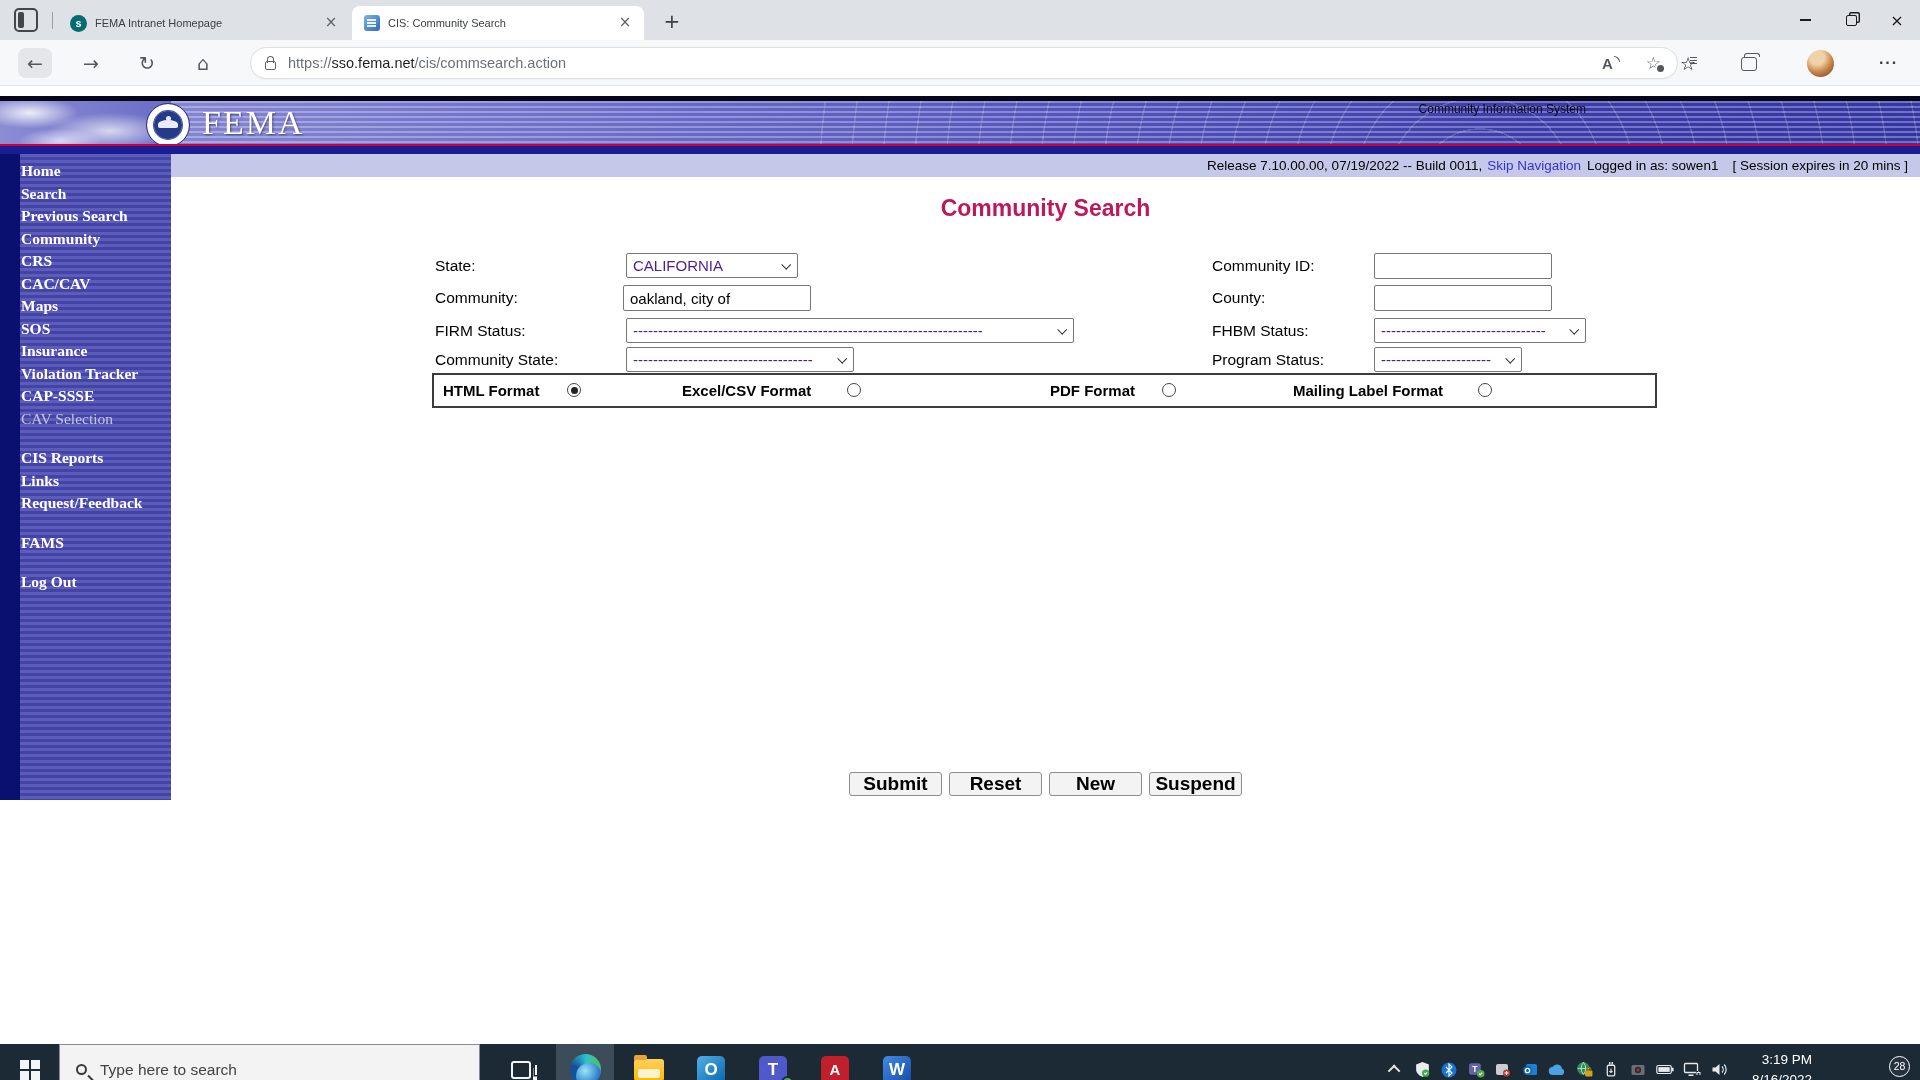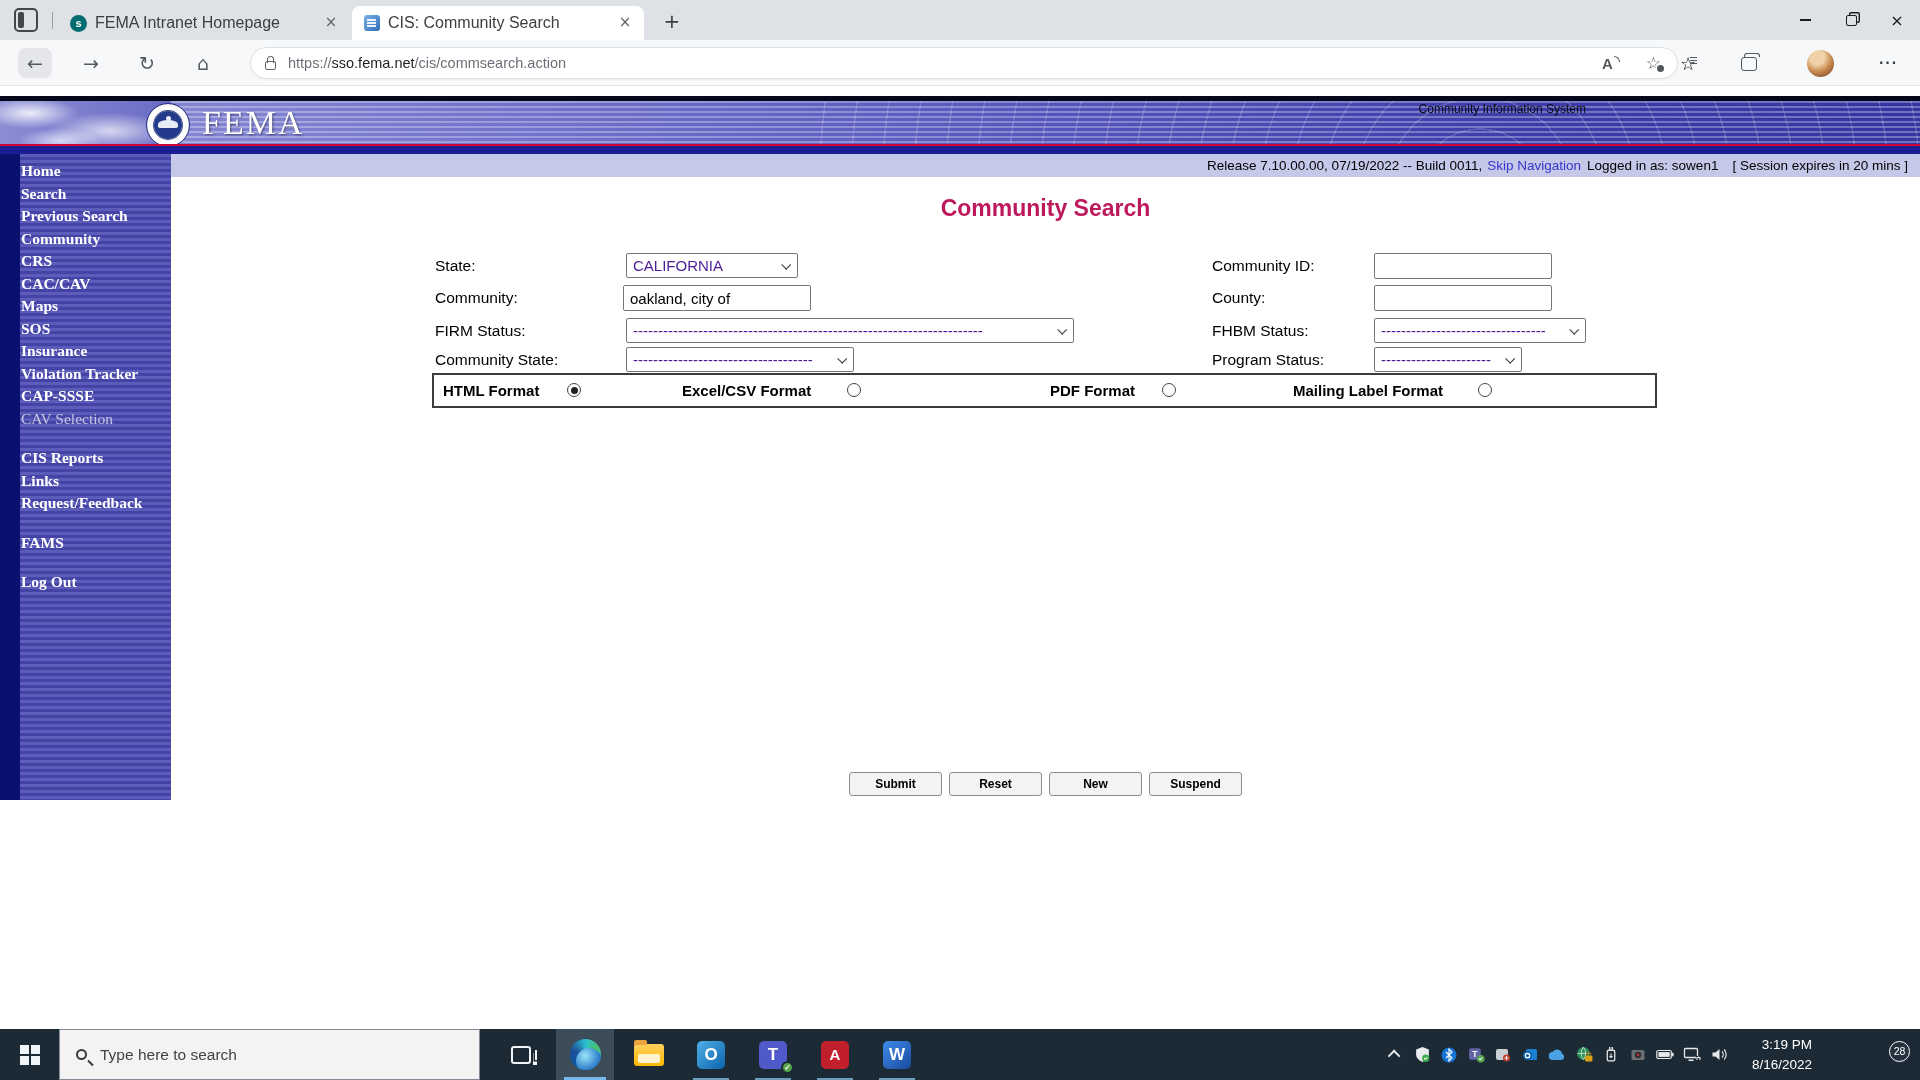"FEMA Intranet Homepage" .tab .title { font-size: 16px -> 11px }
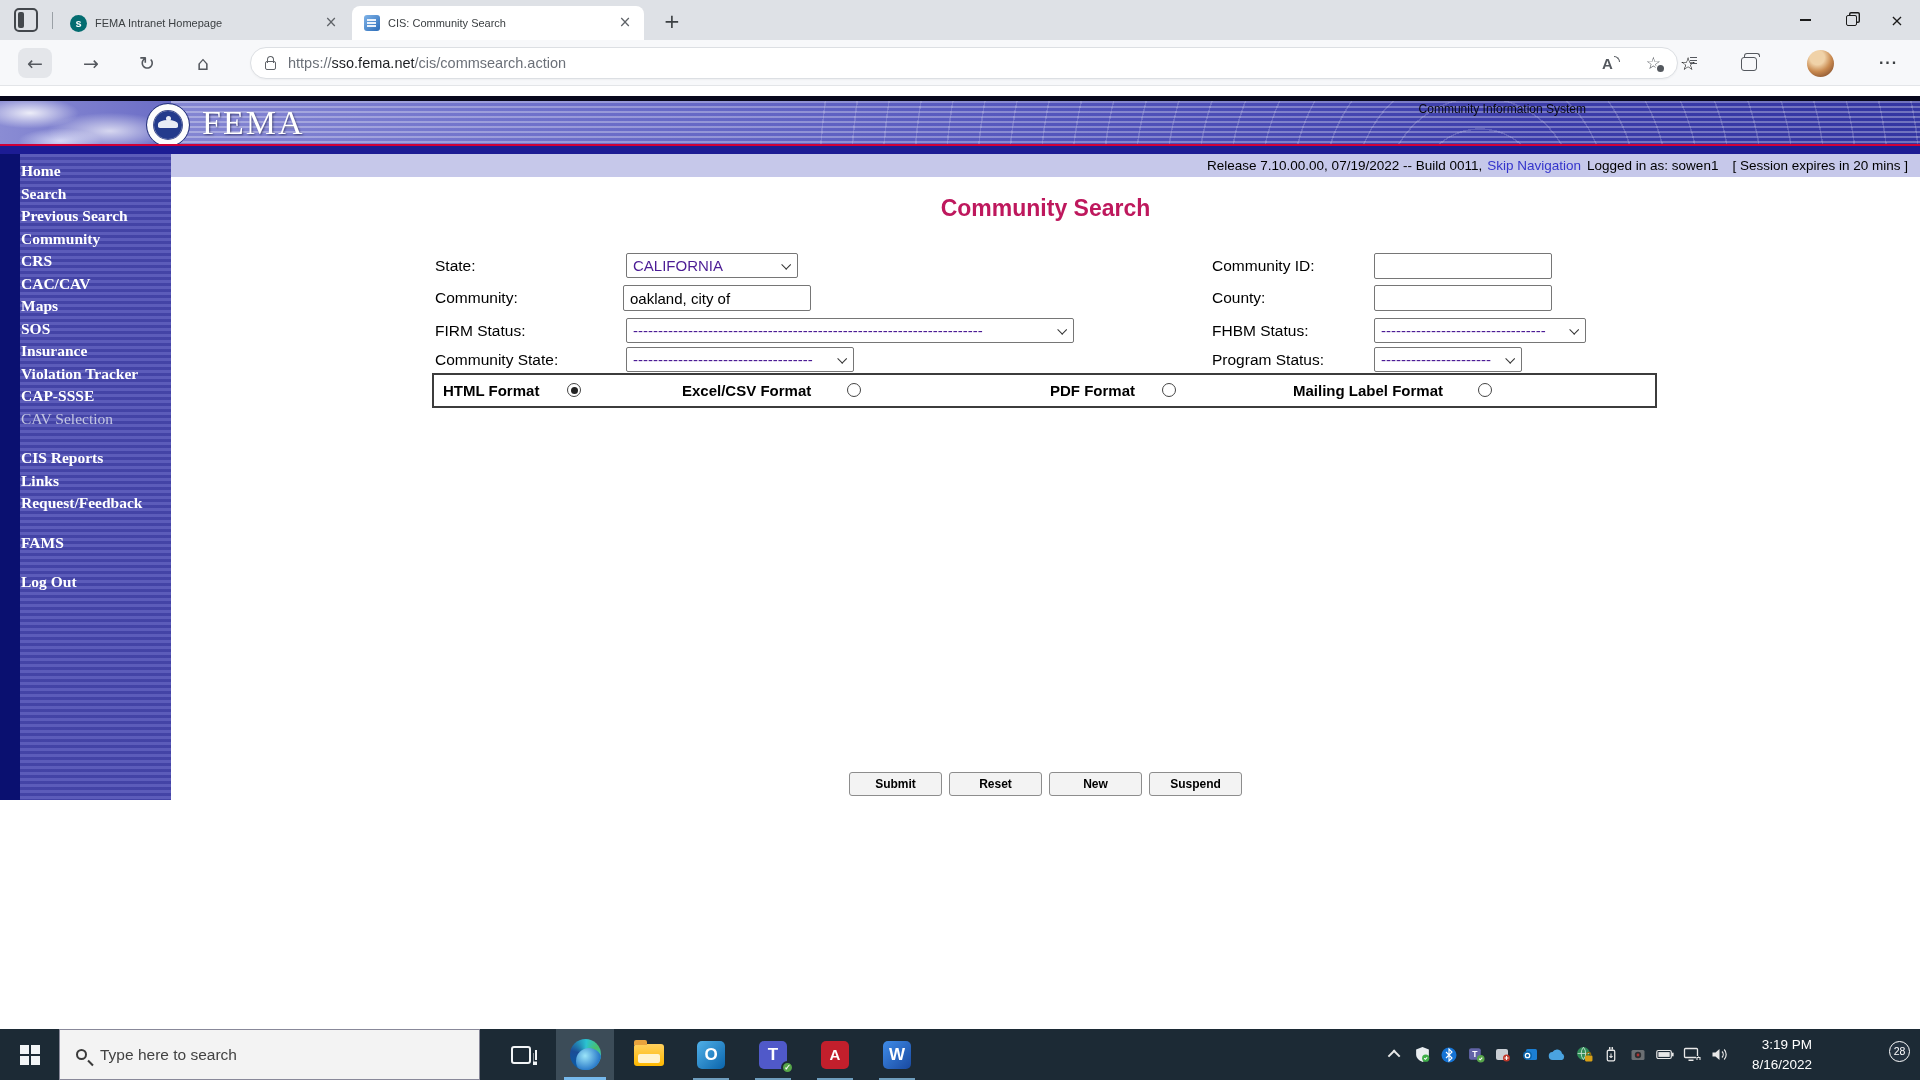"Submit" .btn { font-size: 12px -> 19px }
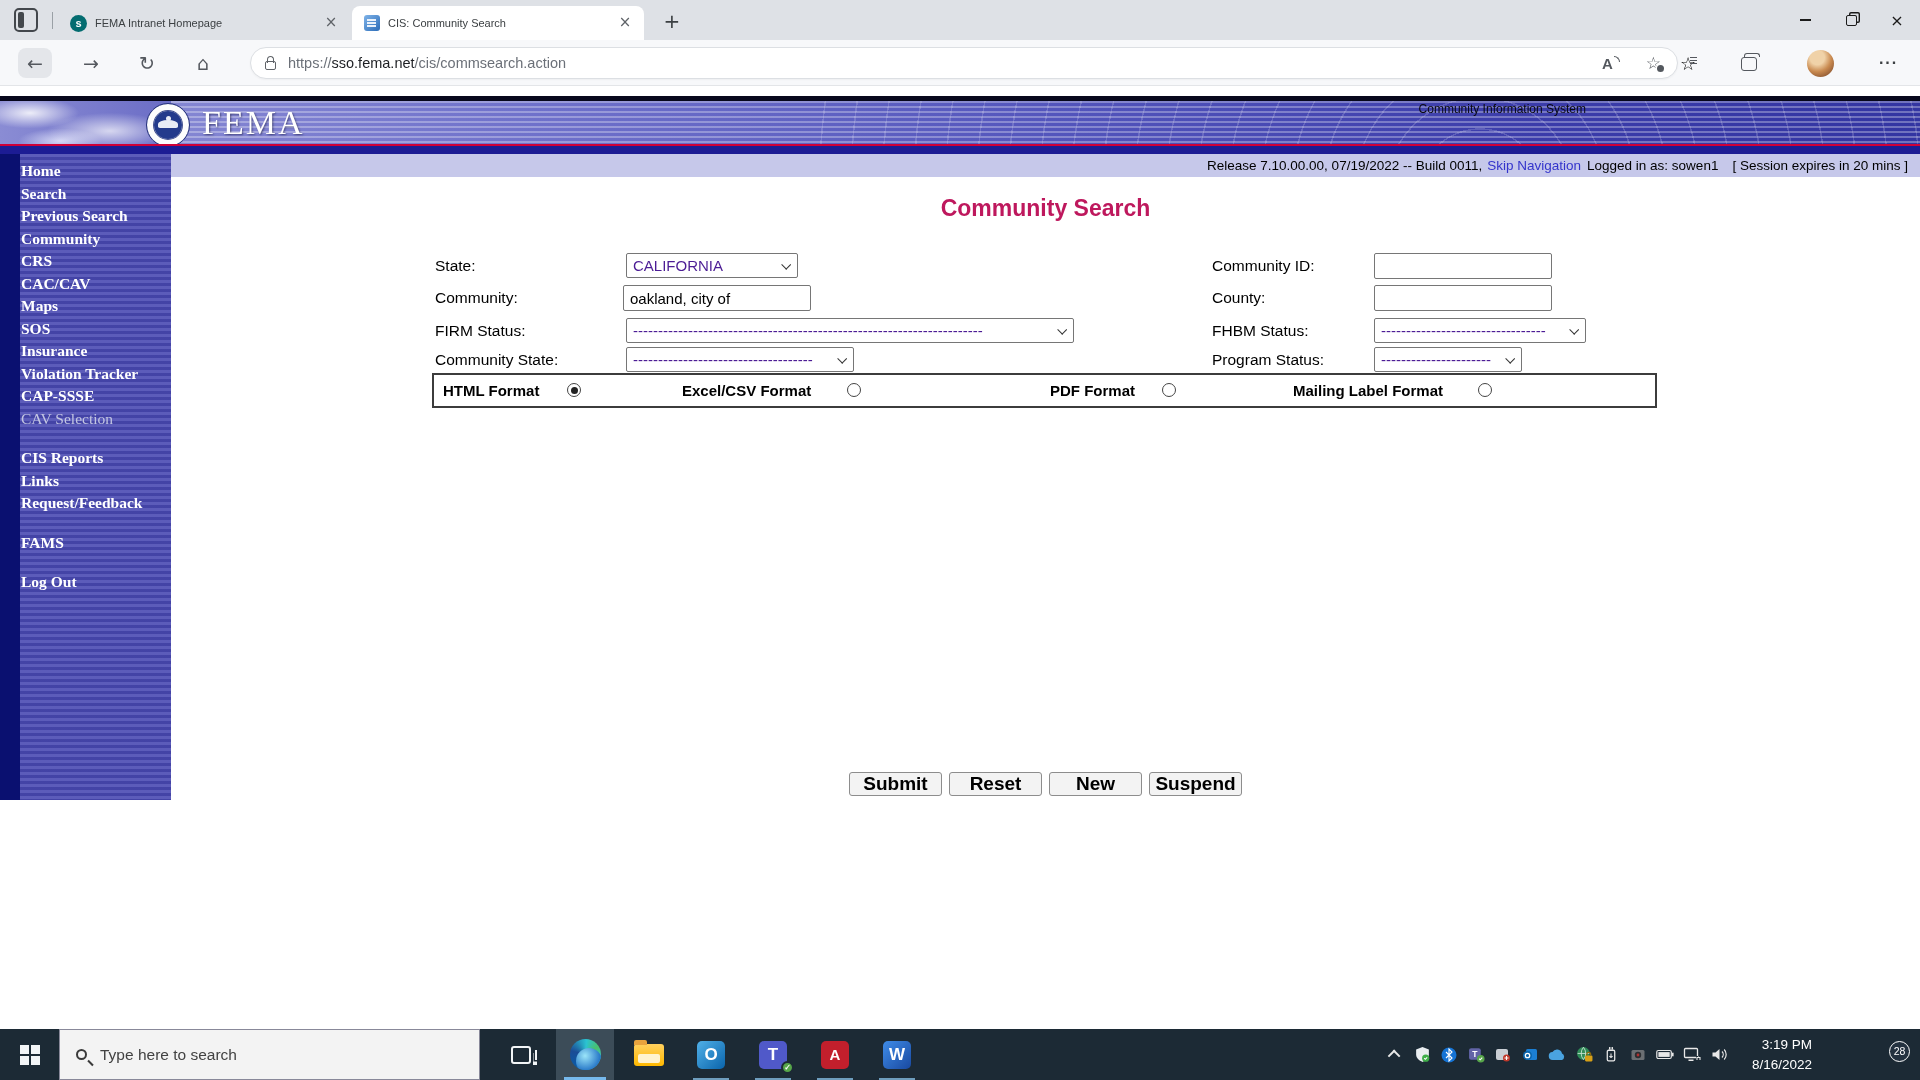"Type here to search" .taskbar { height: 51px -> 36px }
